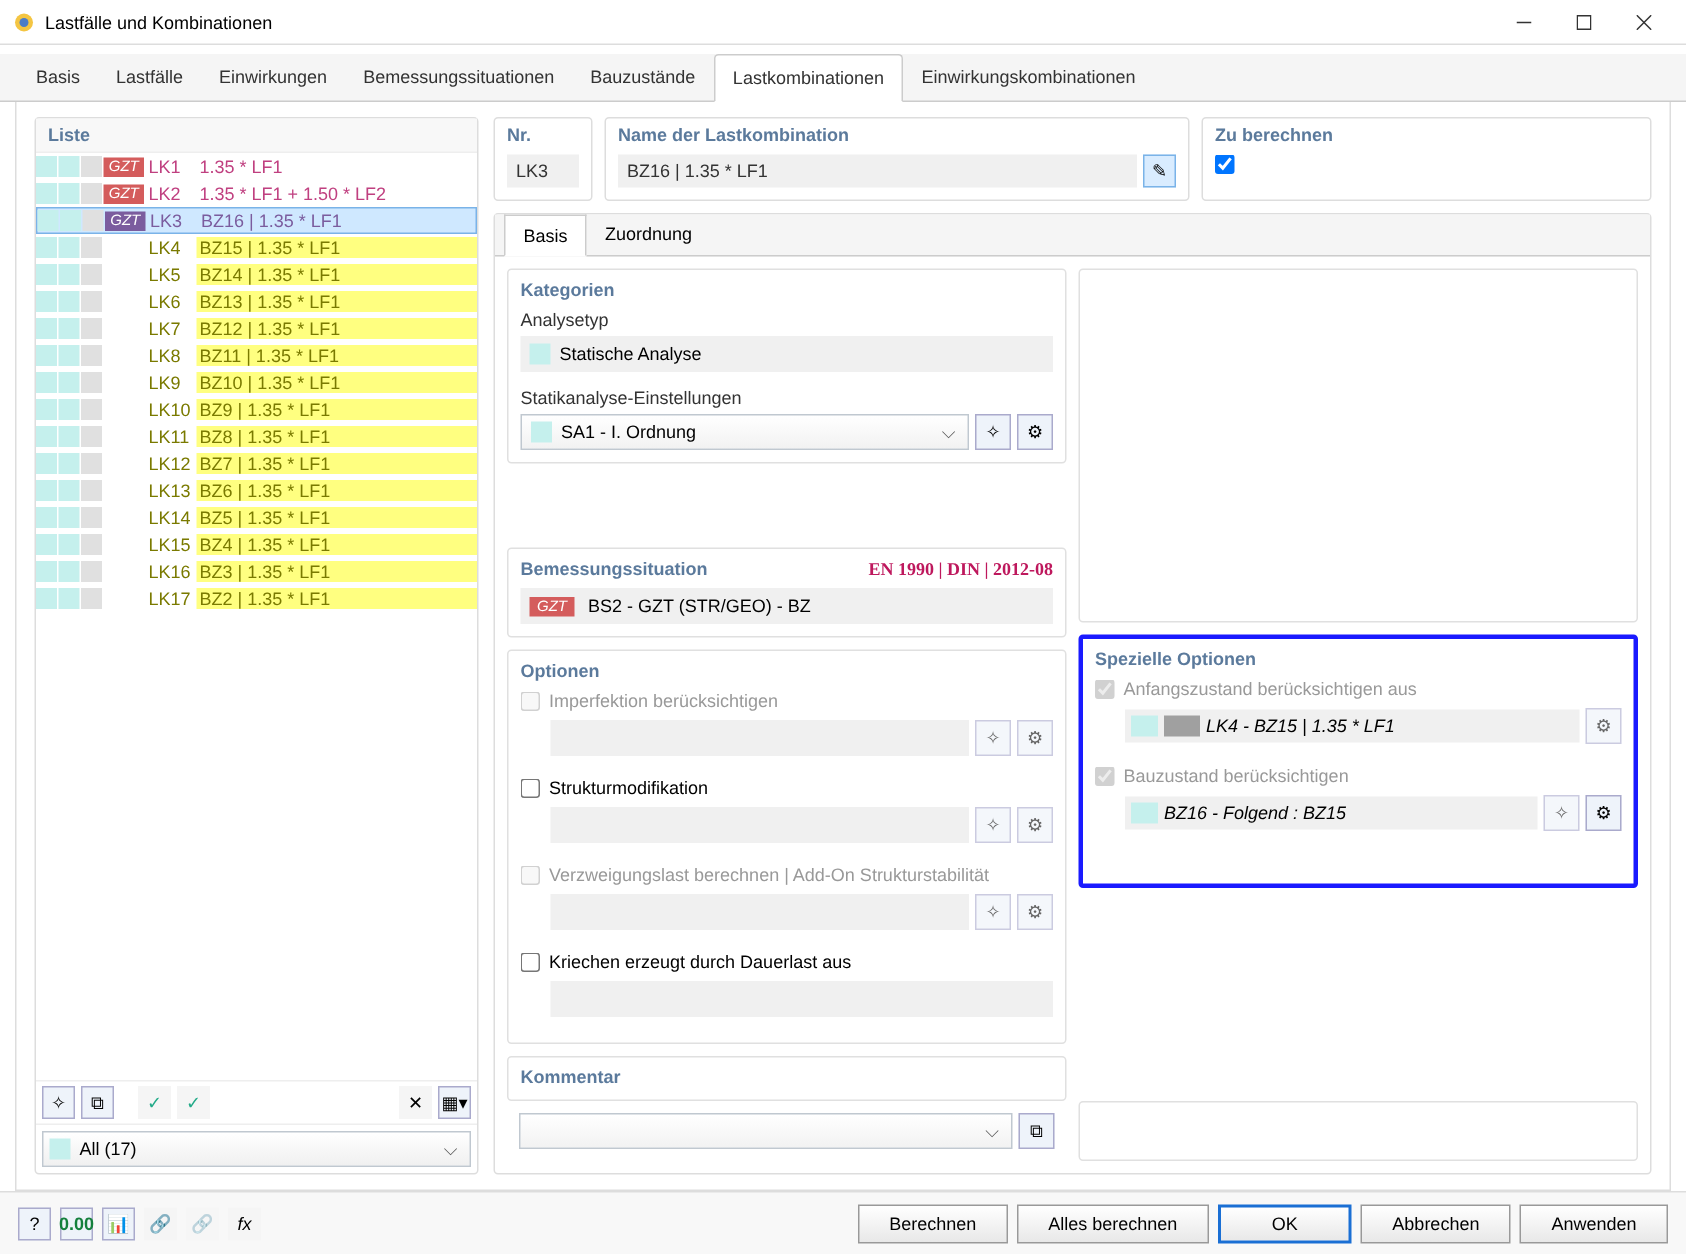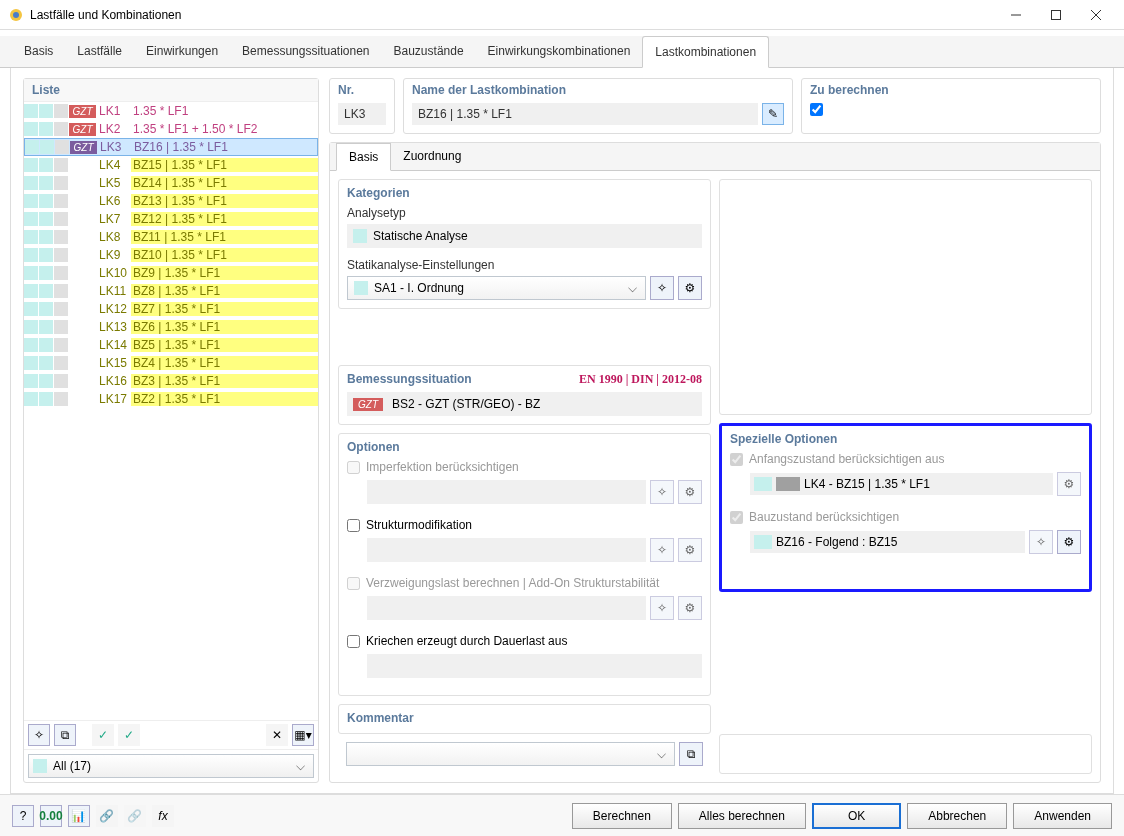"Einwirkungskombinationen" div.tab { order: before "Lastkombinationen" -> after "Lastkombinationen" }
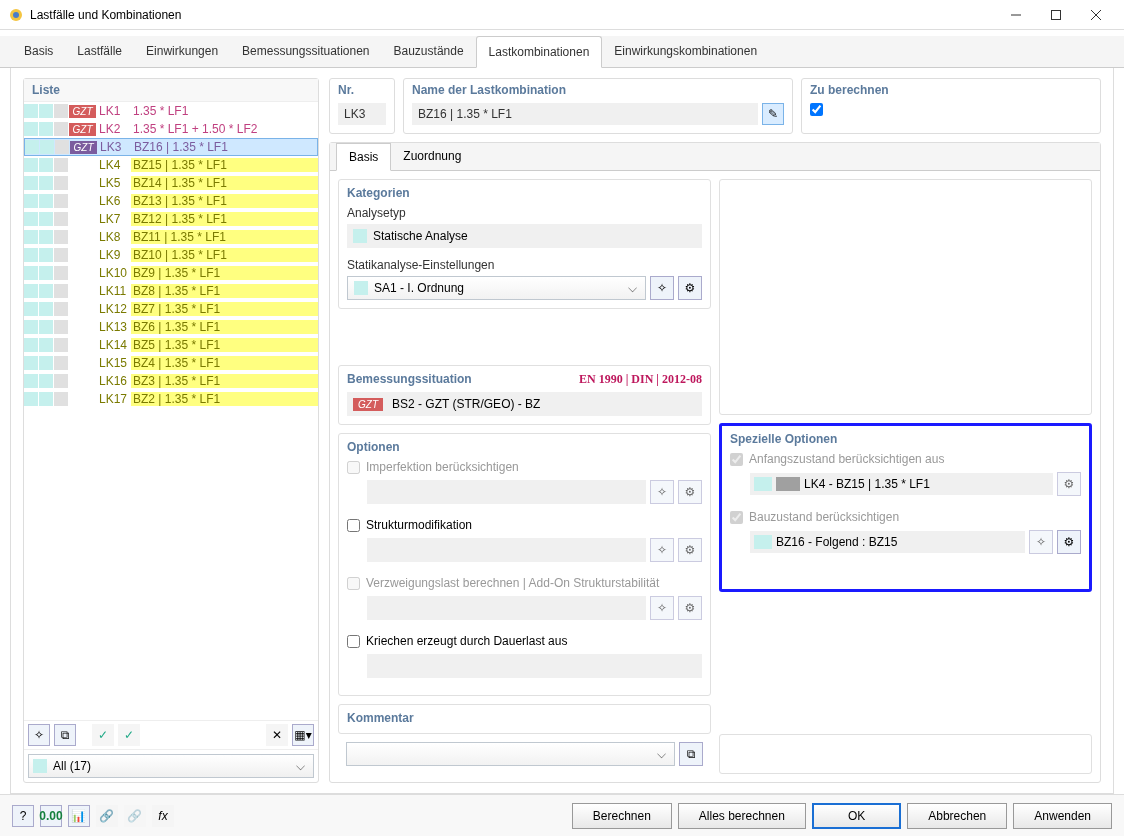"LK4 - BZ15 | 1.35" .selrow { font-style: none -> italic }
